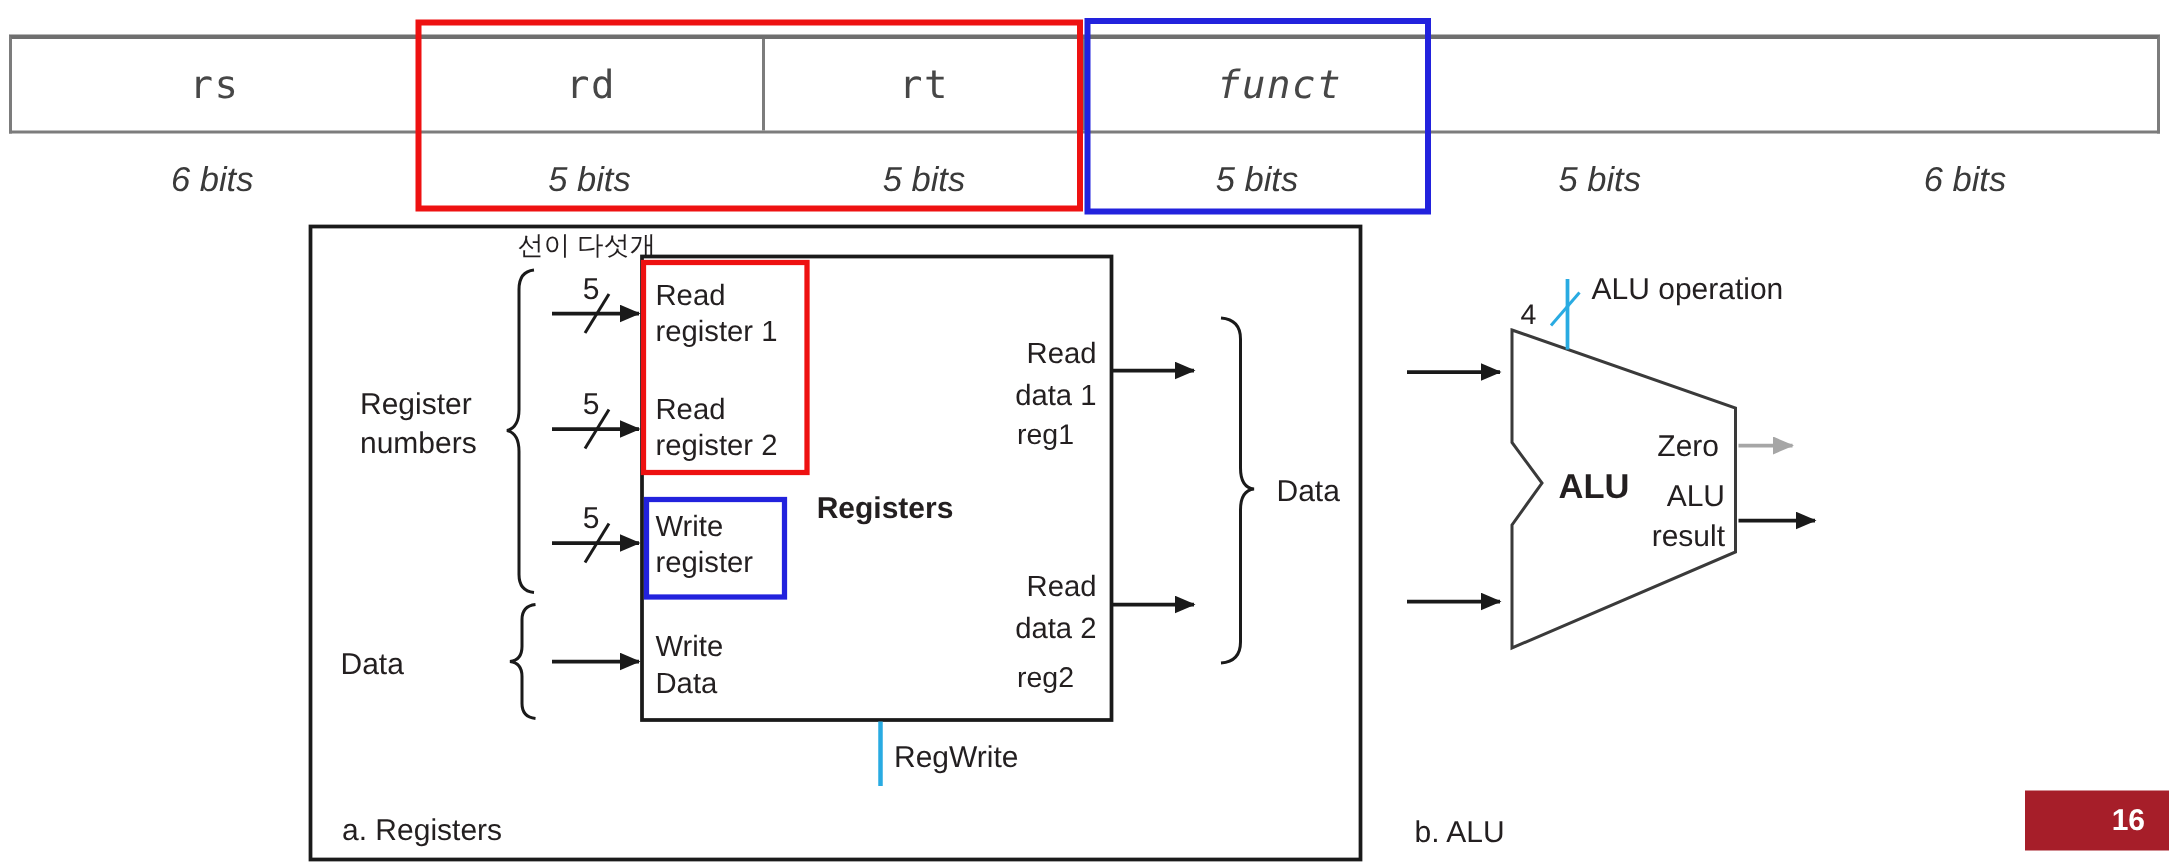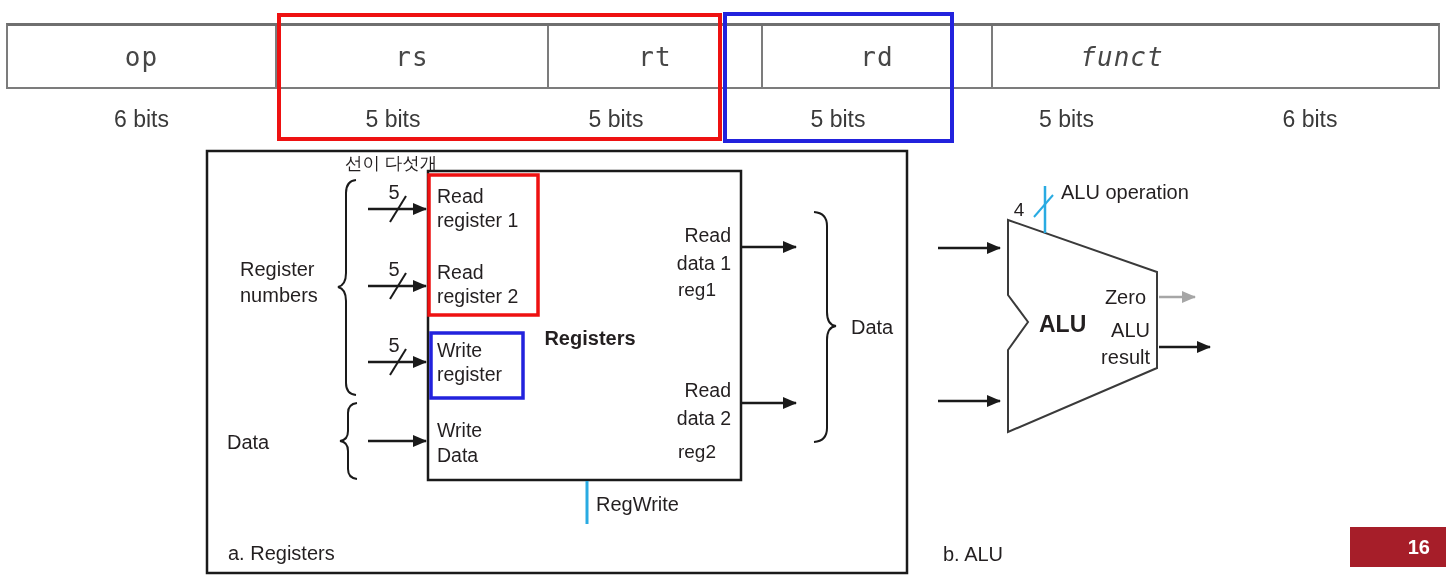"op" div.fmt-cell { html: <div>op</div> -> none }
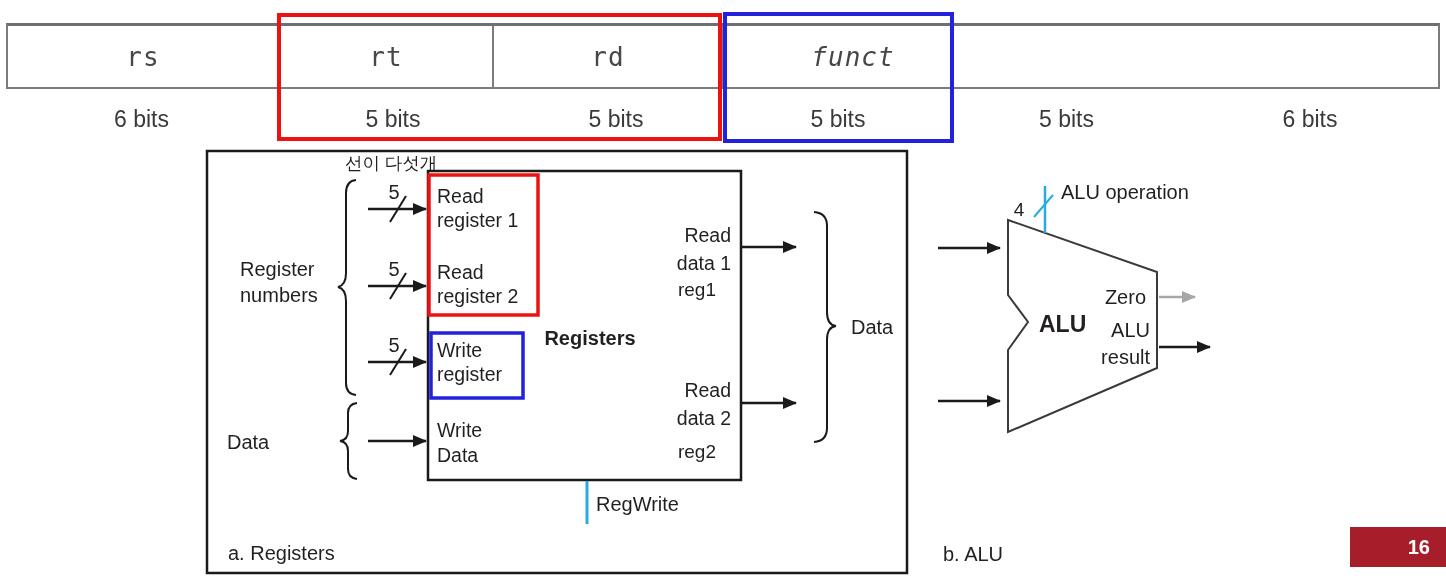"rt" div.fmt-cell { order: before "rd" -> after "rd" }
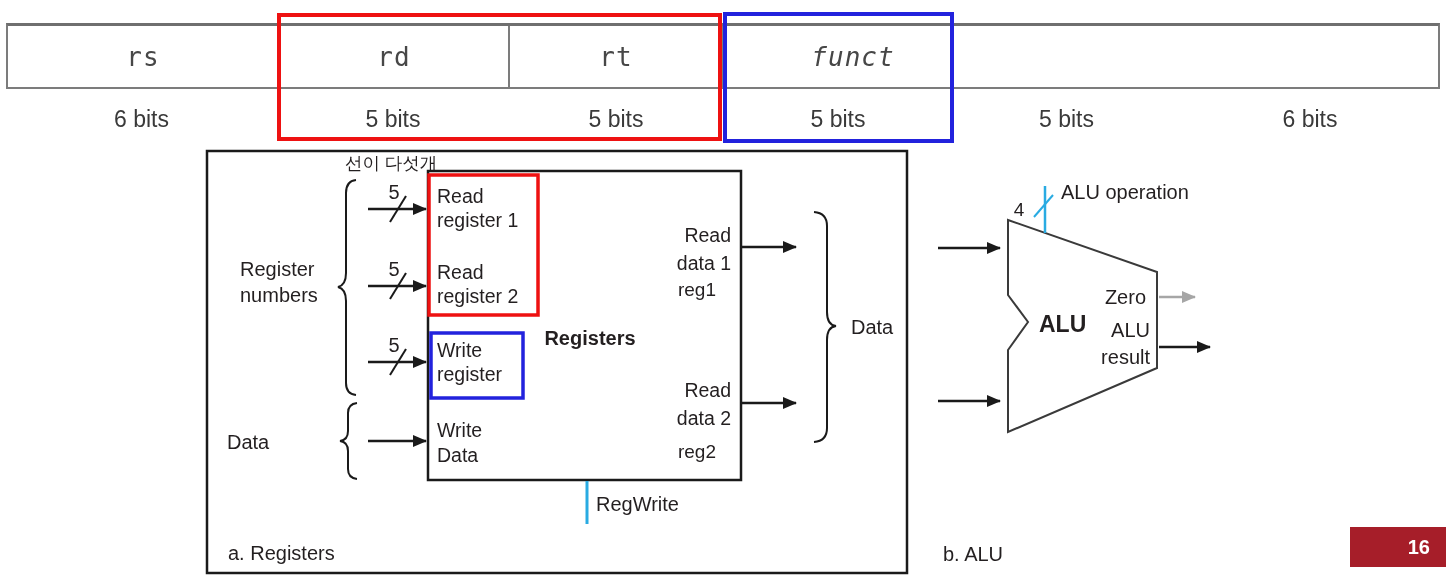"6 bits" .bits-label { font-style: none -> italic }
